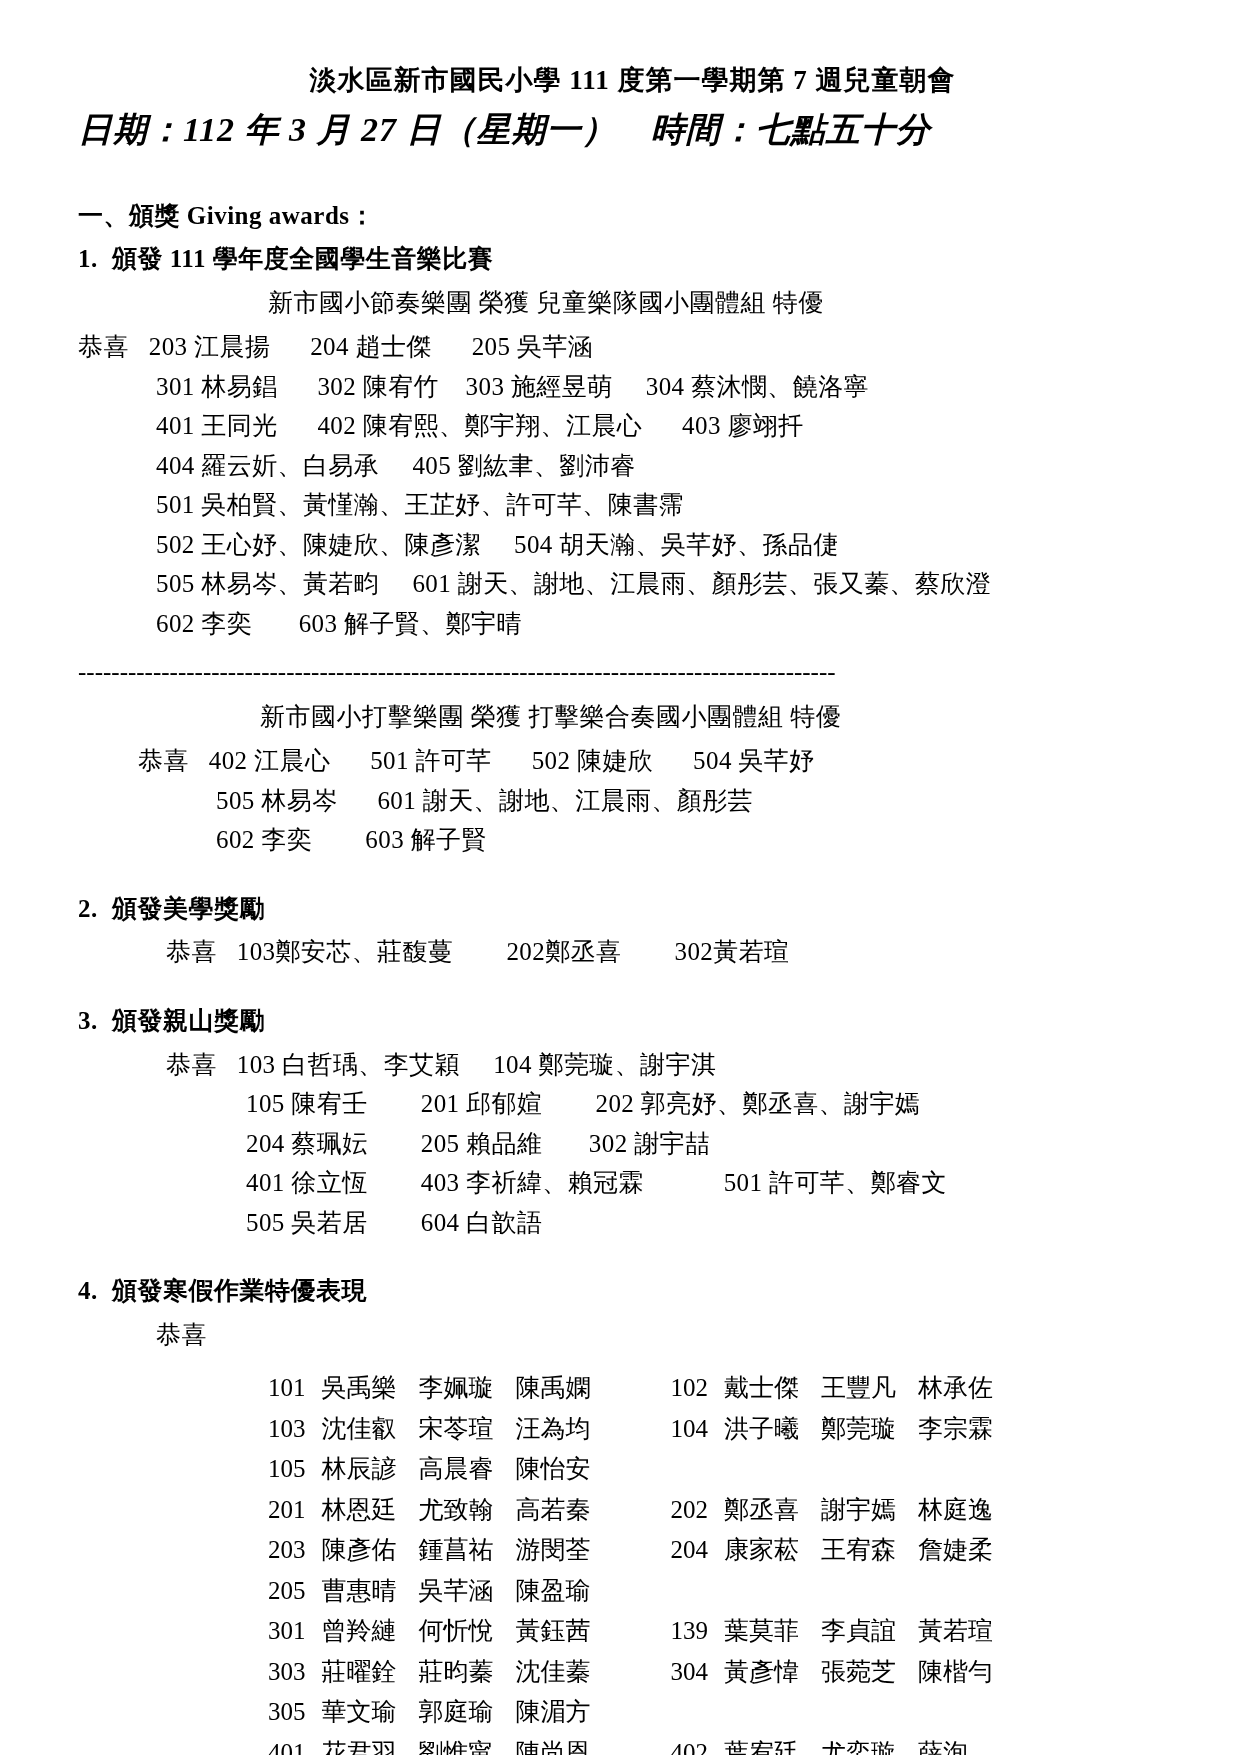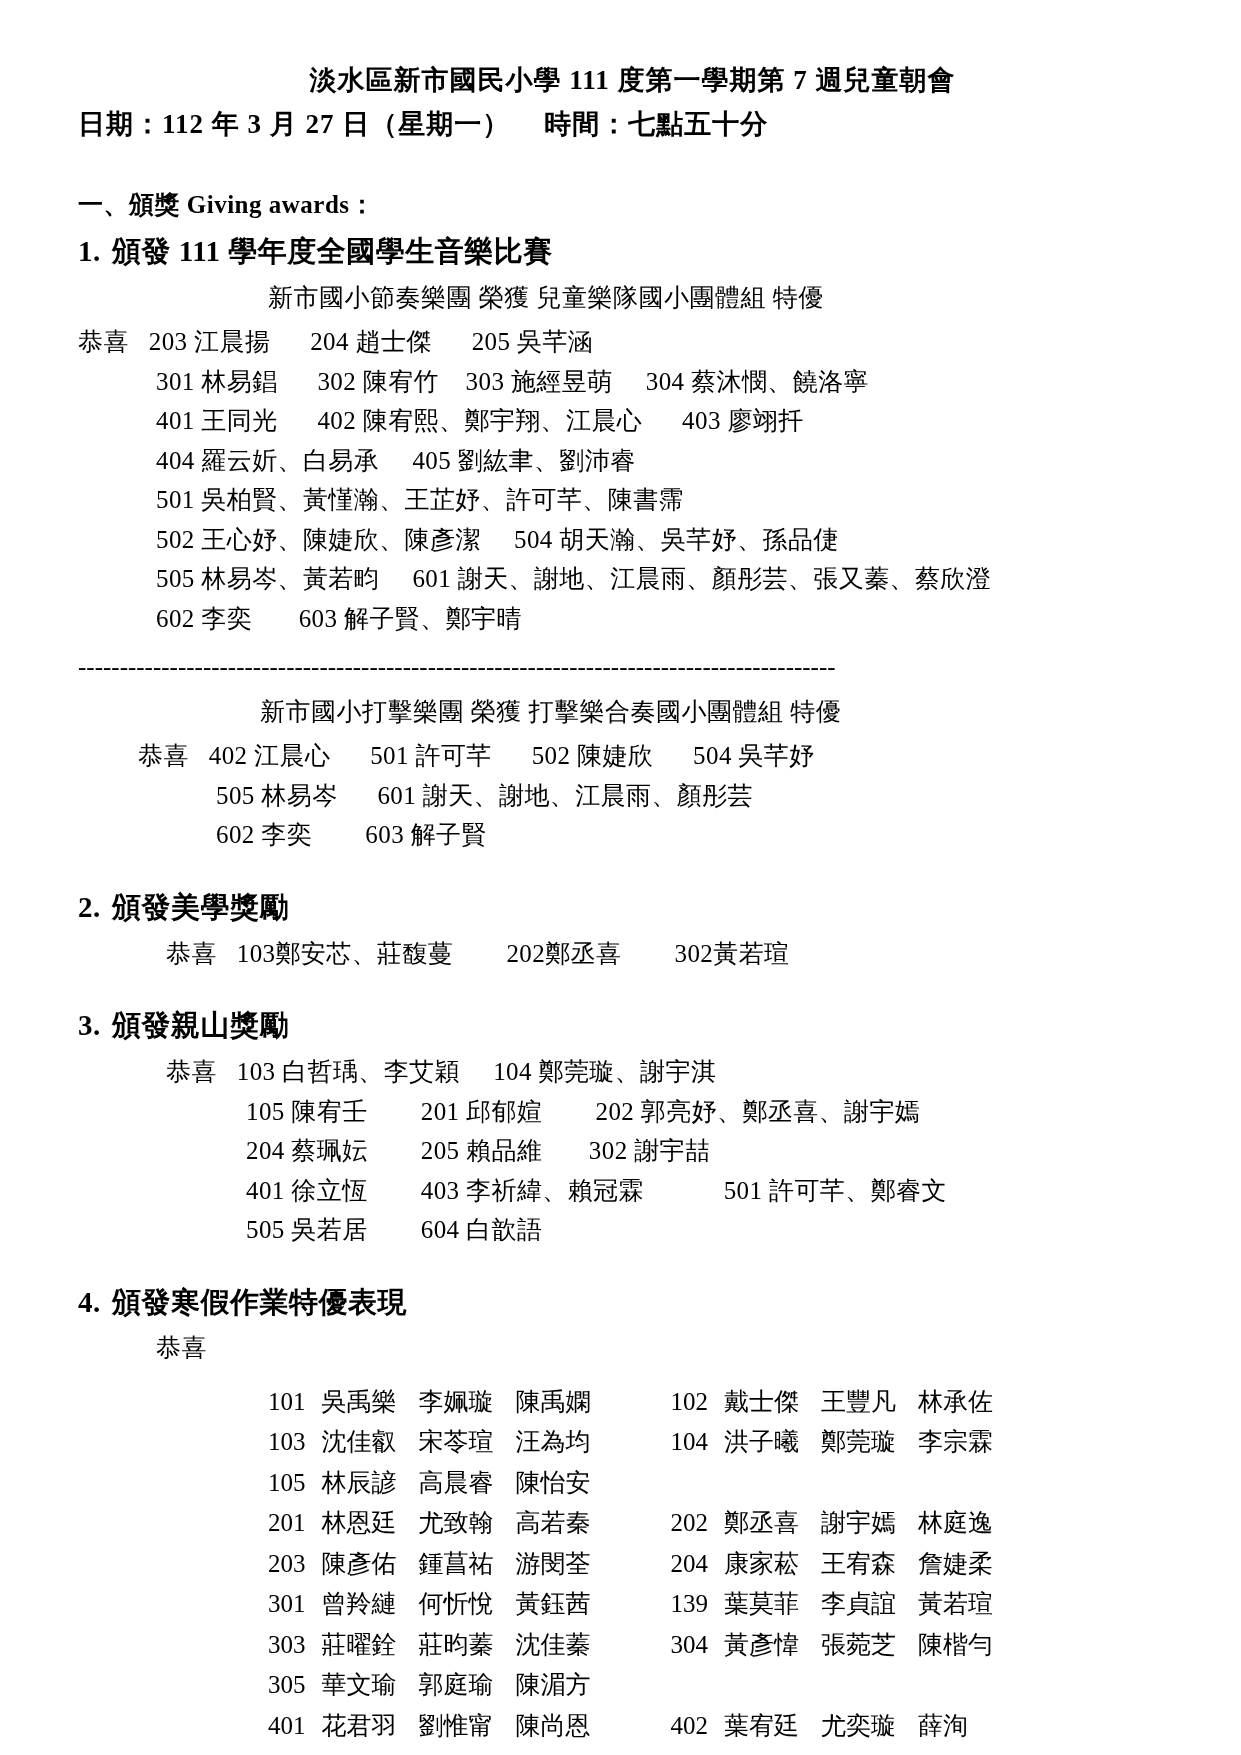"日期：112 年 3 月 27" .meta-line { font-size: 27px -> 34px; font-style: none -> italic }
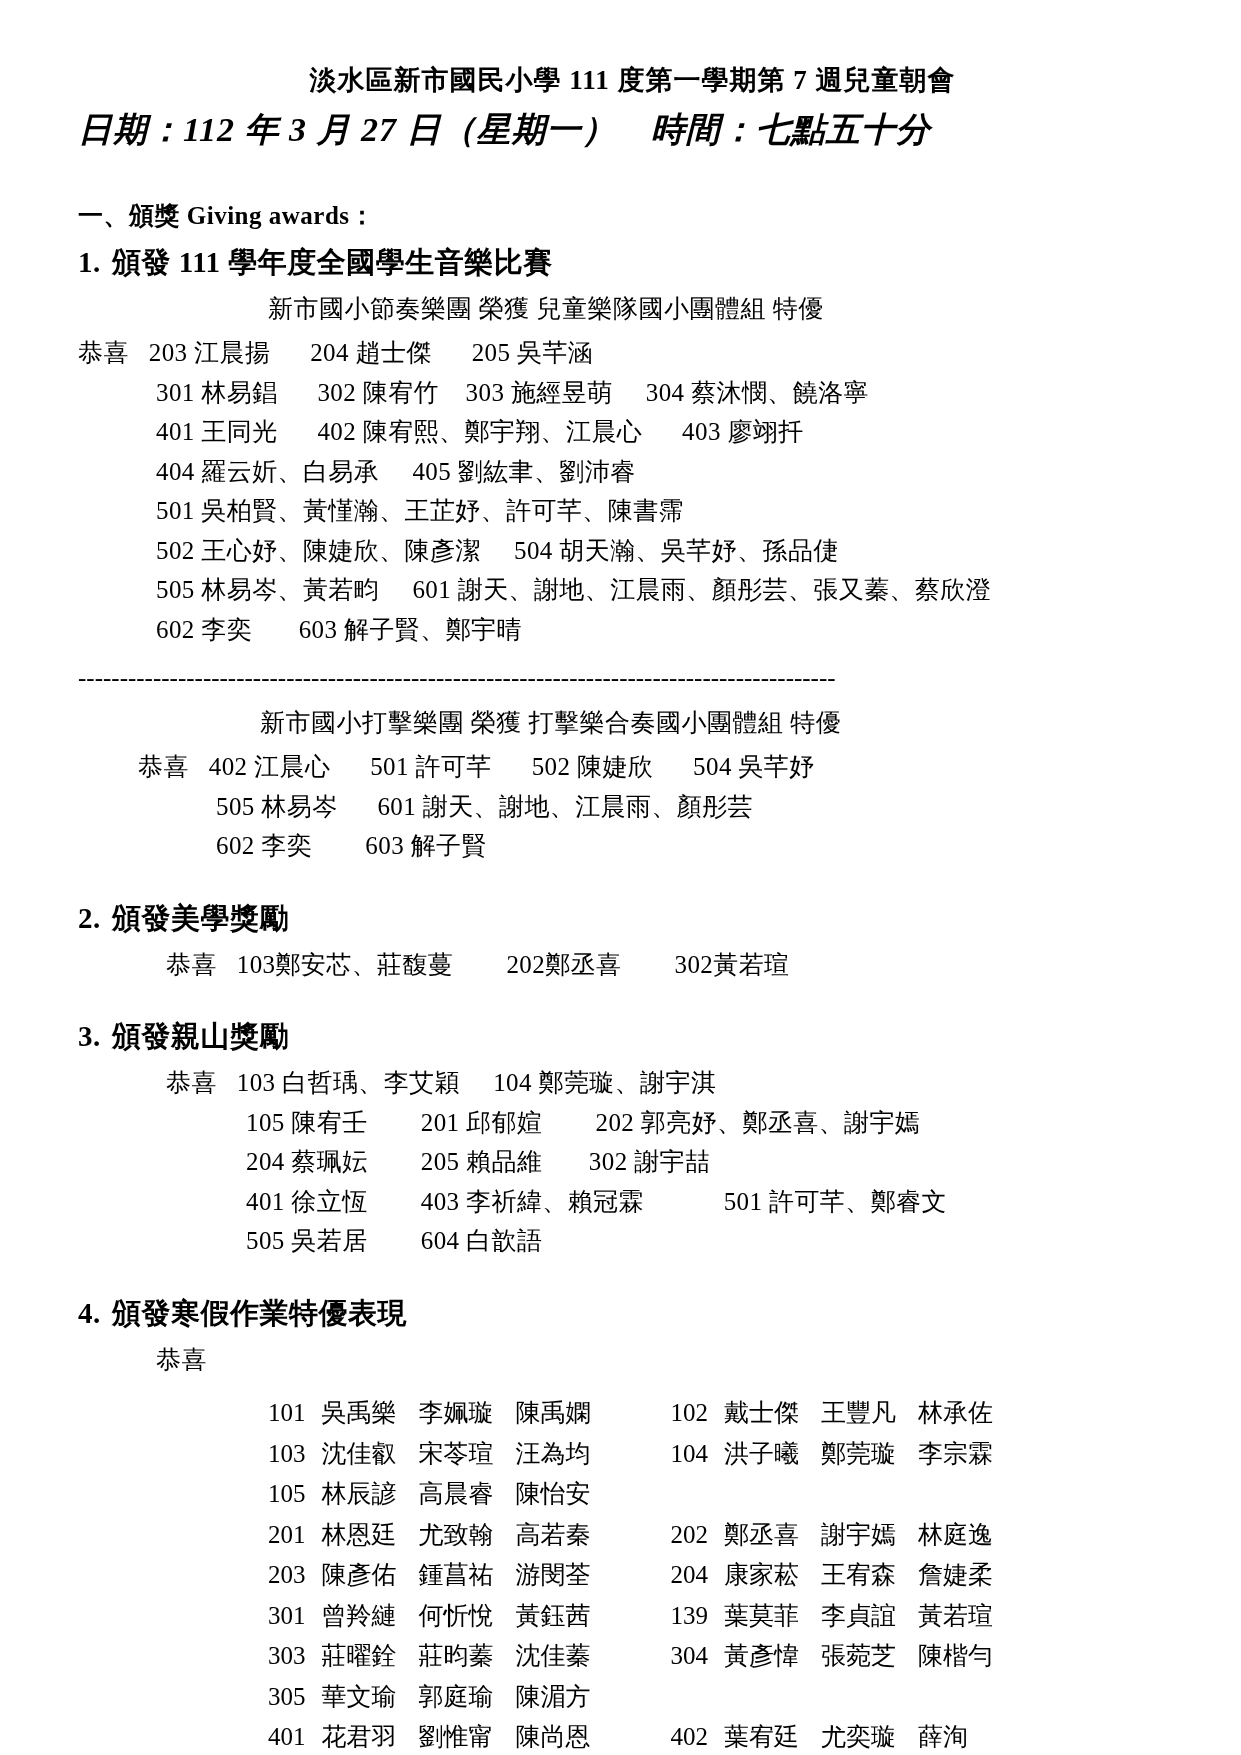"1. 頒發 111 學年度全國學生音樂比賽" .num-head { font-size: 29px -> 25px }
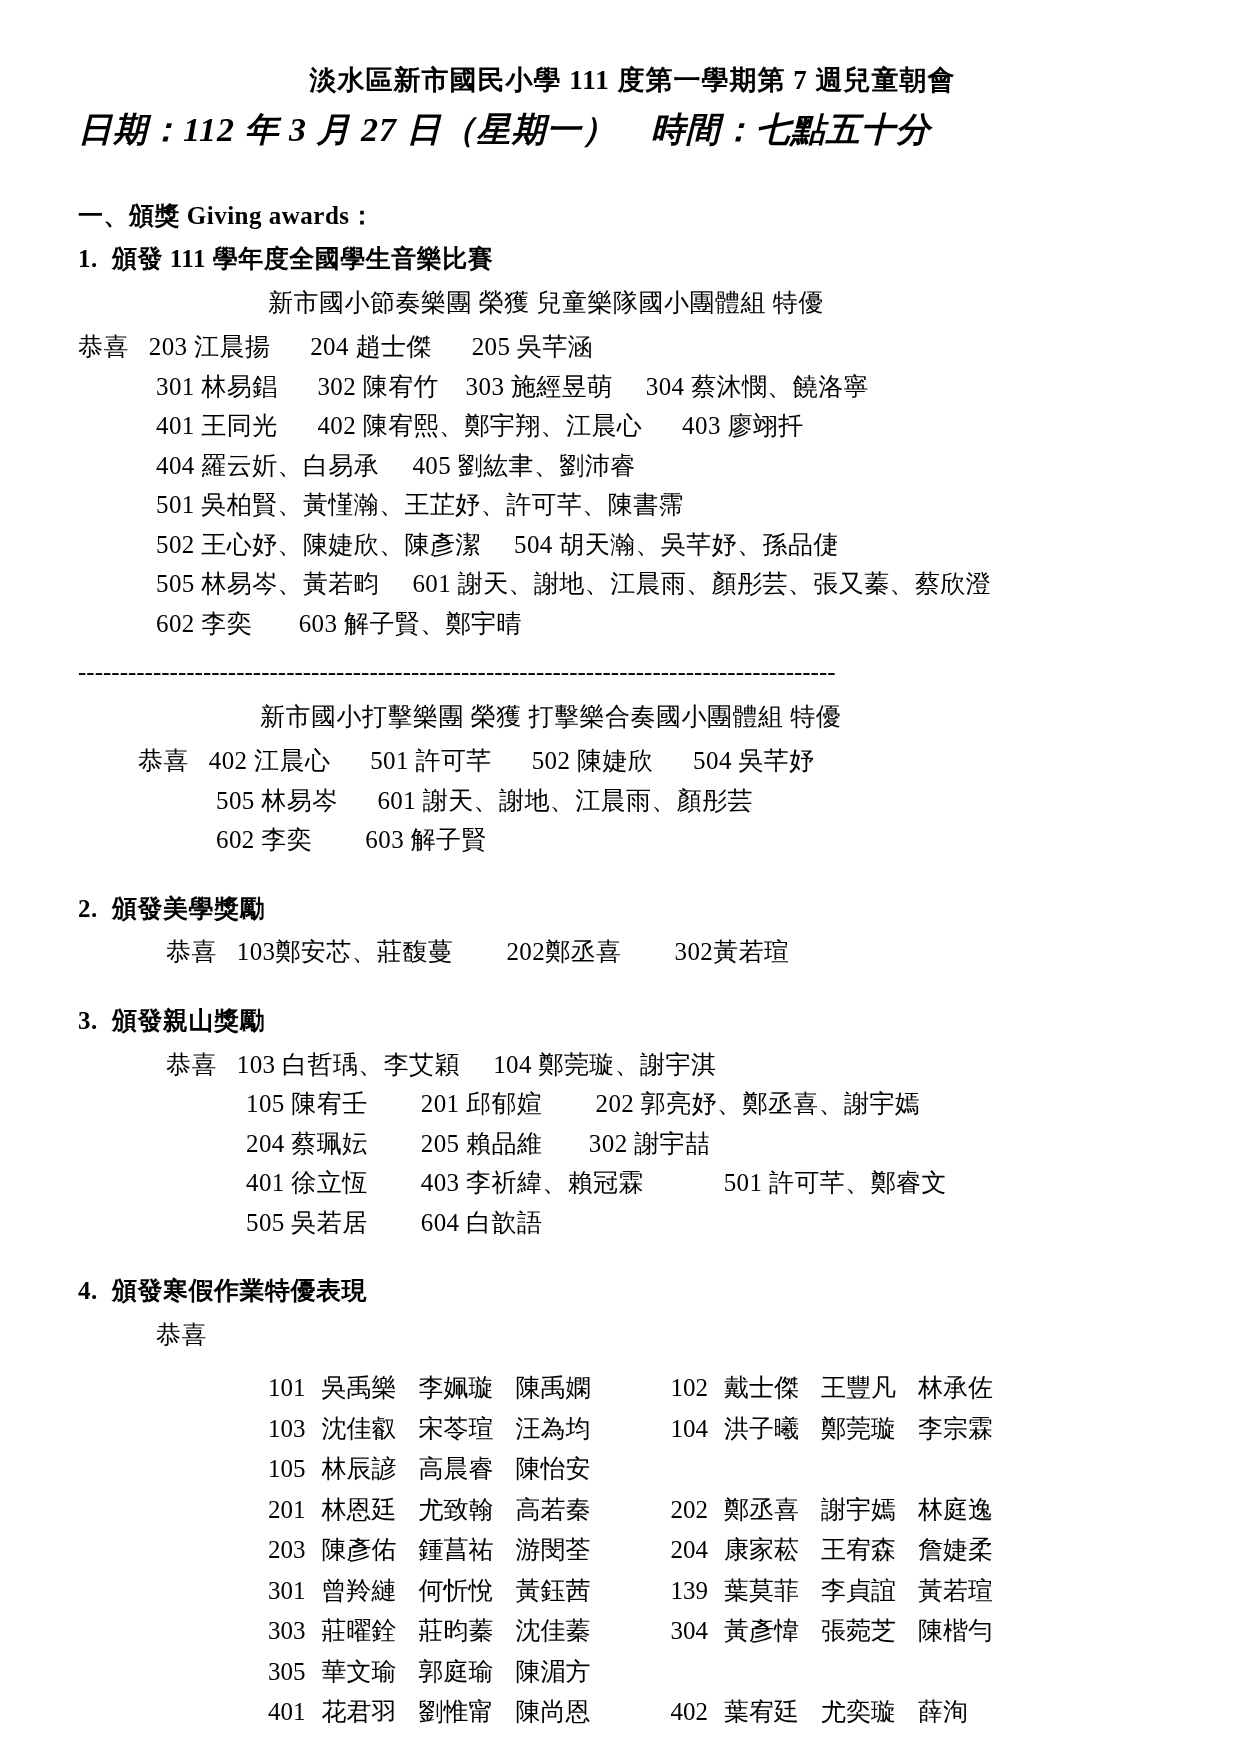"205" tr { html: none -> <tr> <td>205</td> <td>曹惠晴</td> <td>吳芊涵</td> <td>陳盈瑜</td> <td></td> <td></td> <td></td> <td></td> <td></td> </tr> }
